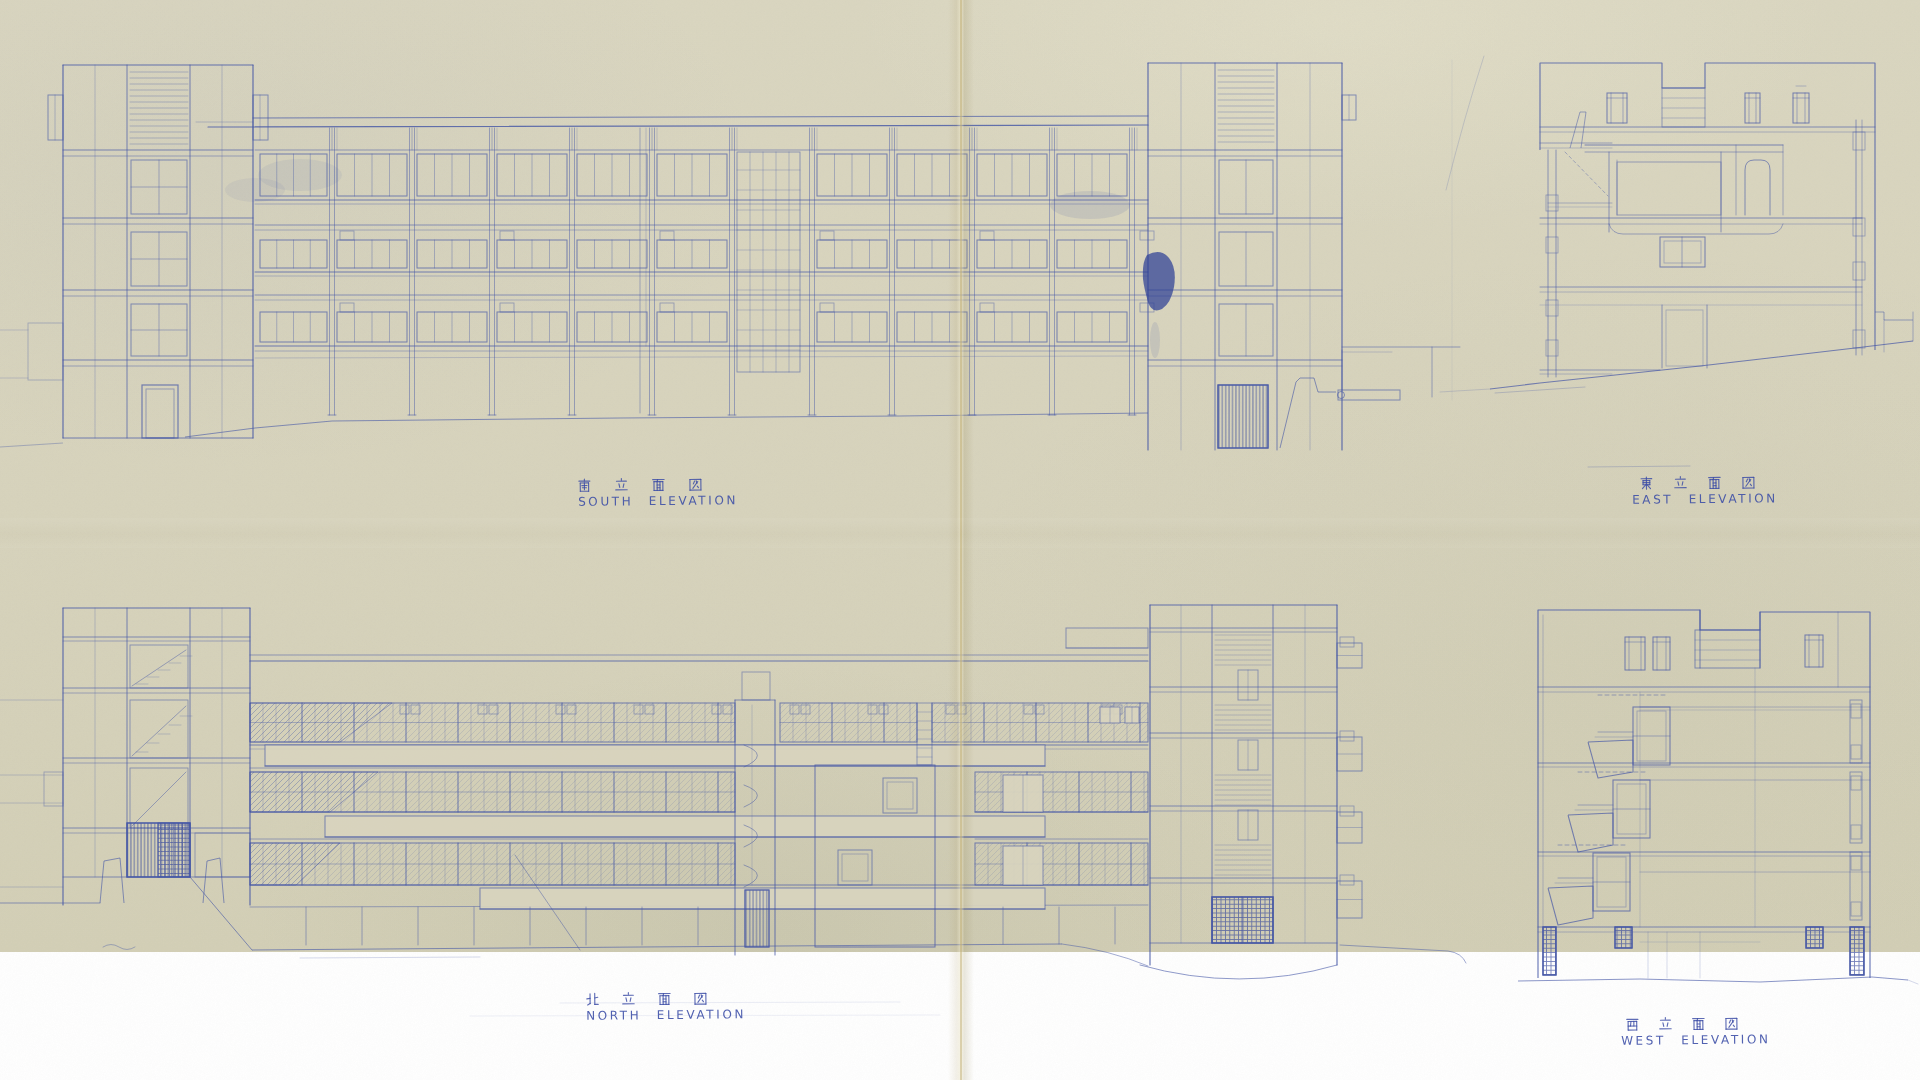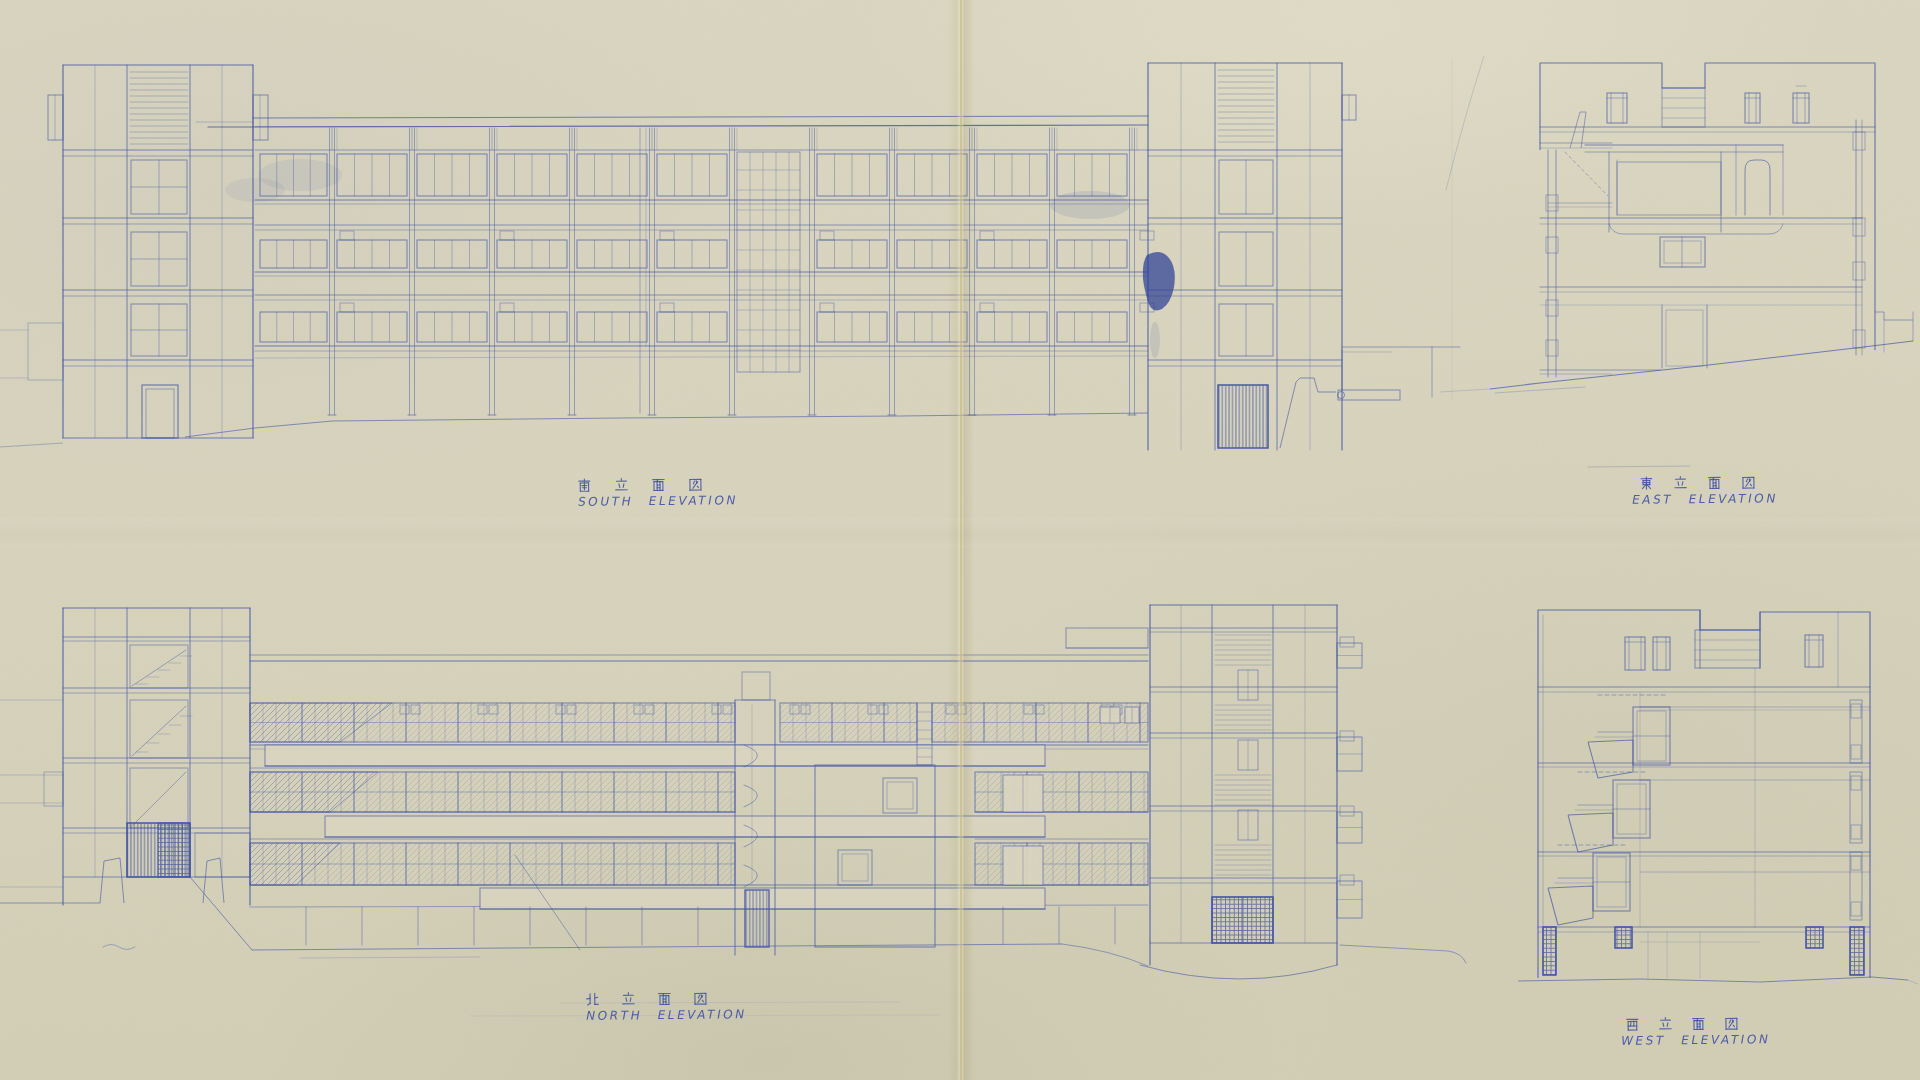"SOUTH ELEVATION" .sheet { font-style: italic -> none; height: 1080px -> 952px }
